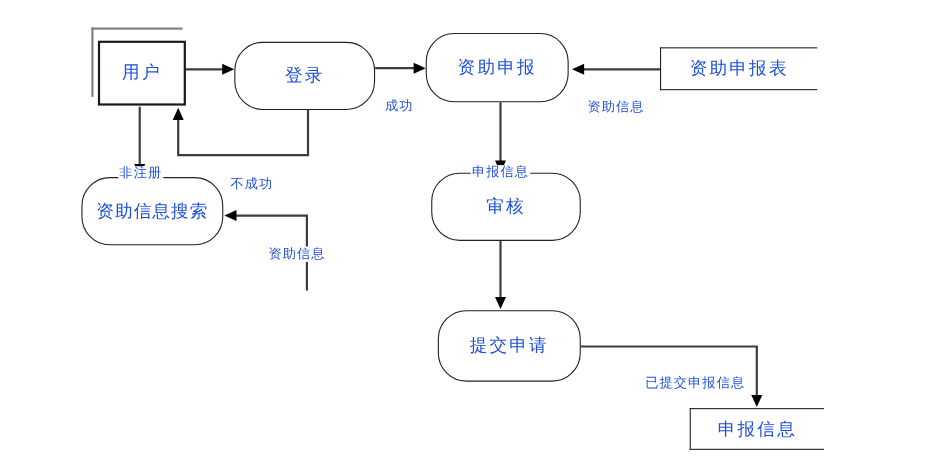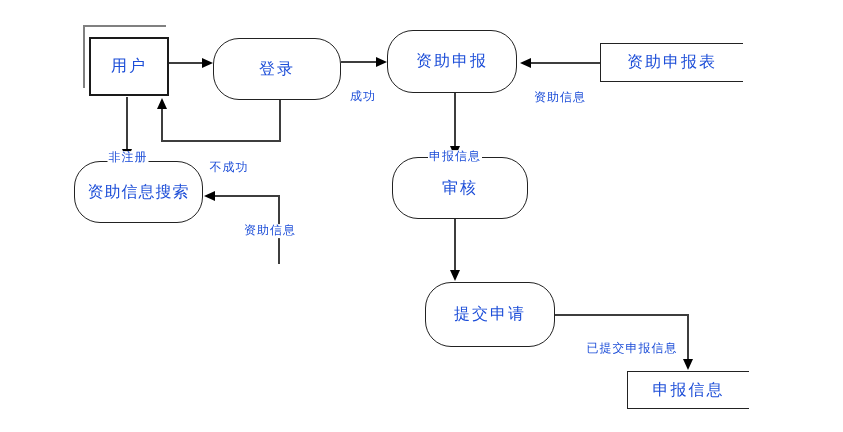"提交申请" div.node { margin-left: 27px -> none }
